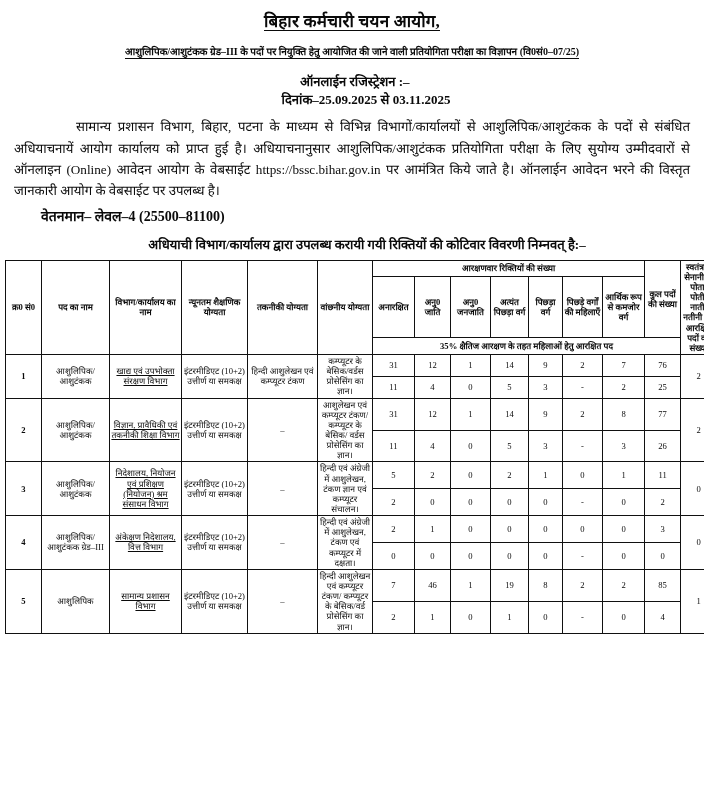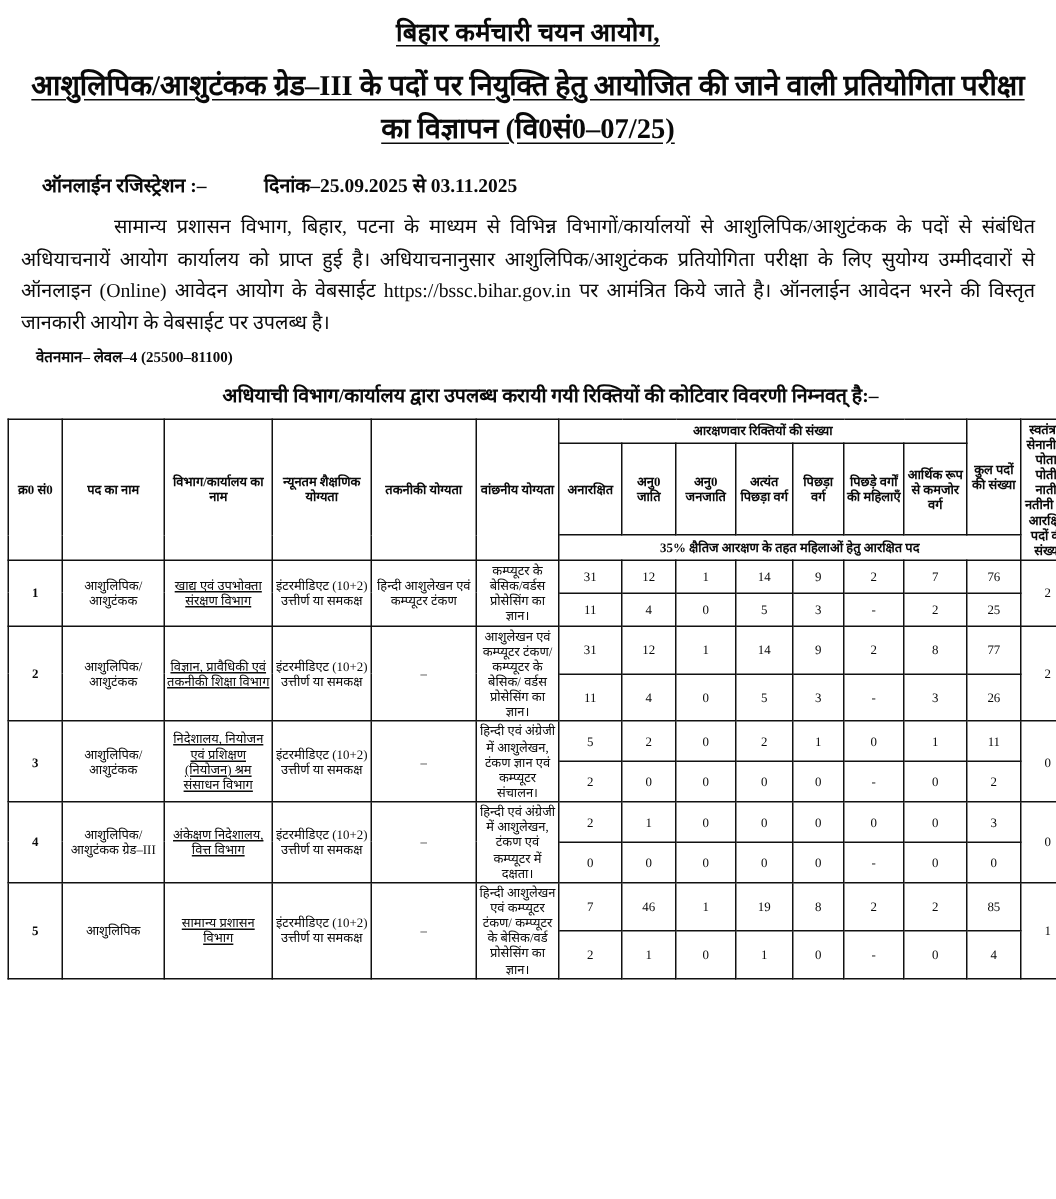"आशुलिपिक/आशुटंकक ग्रेड–III के पदों पर" .subject { font-size: 19px -> 10px }
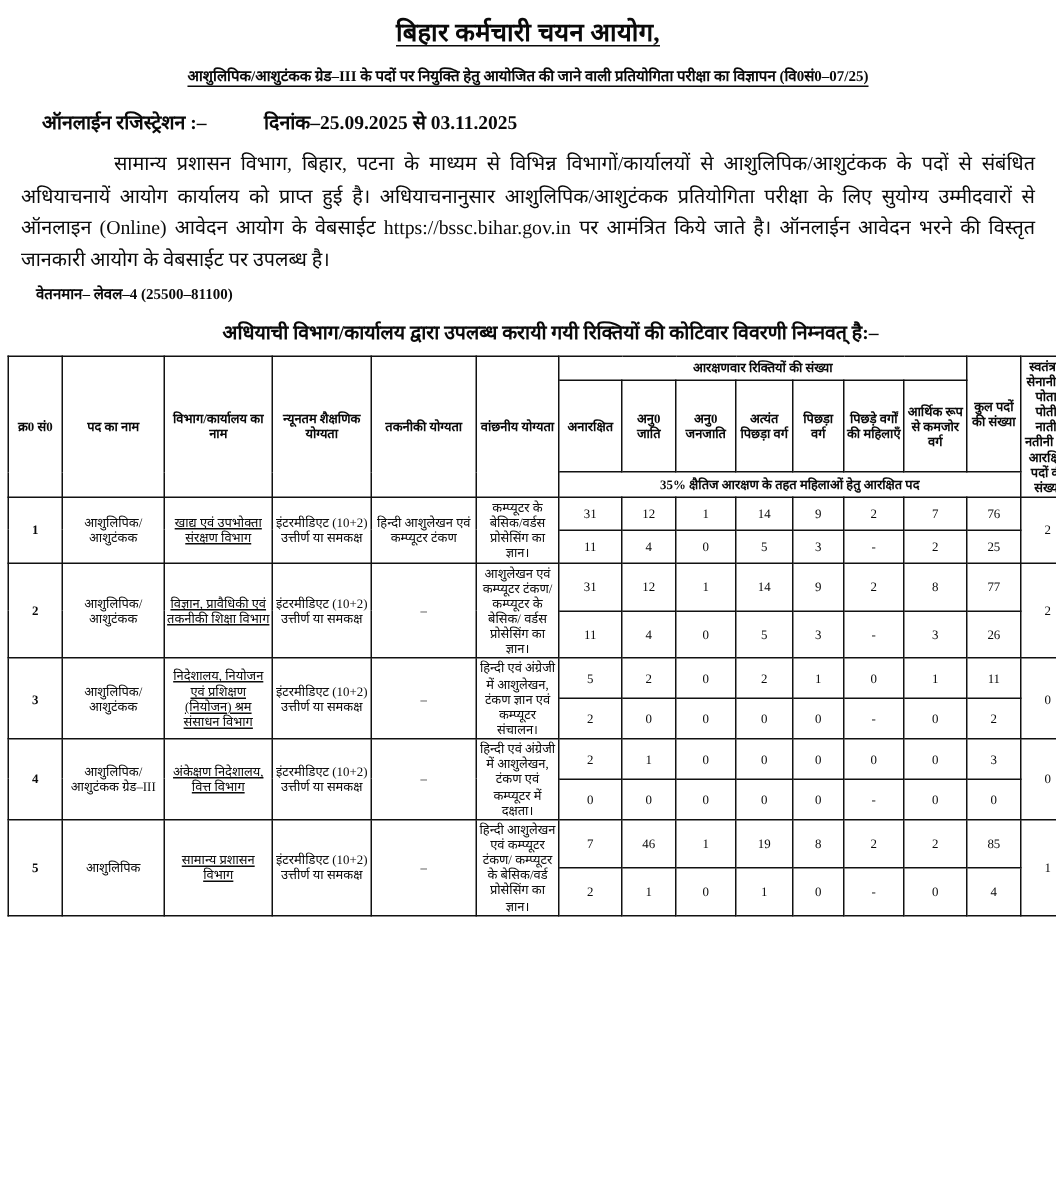"ऑनलाईन रजिस्ट्रेशन :–" .reg { align-items: flex-start -> center; flex-direction: none -> column; gap: 16px -> 0 }
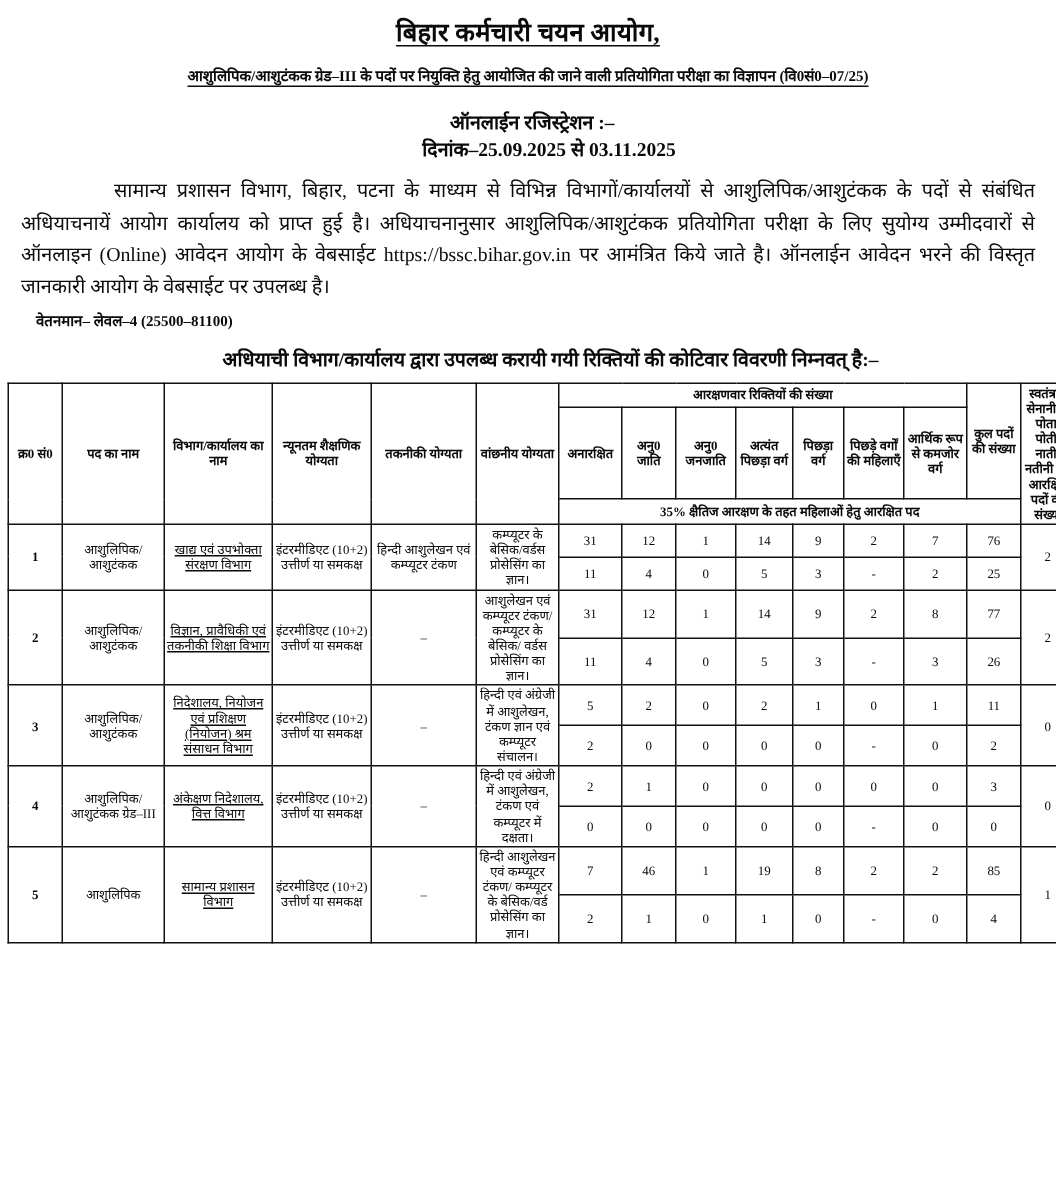"वेतनमान– लेवल–4 (25500–81100)" .pay { font-size: 10px -> 14px; margin: 4px 0 0 24px -> 4px 0 0 41px }
